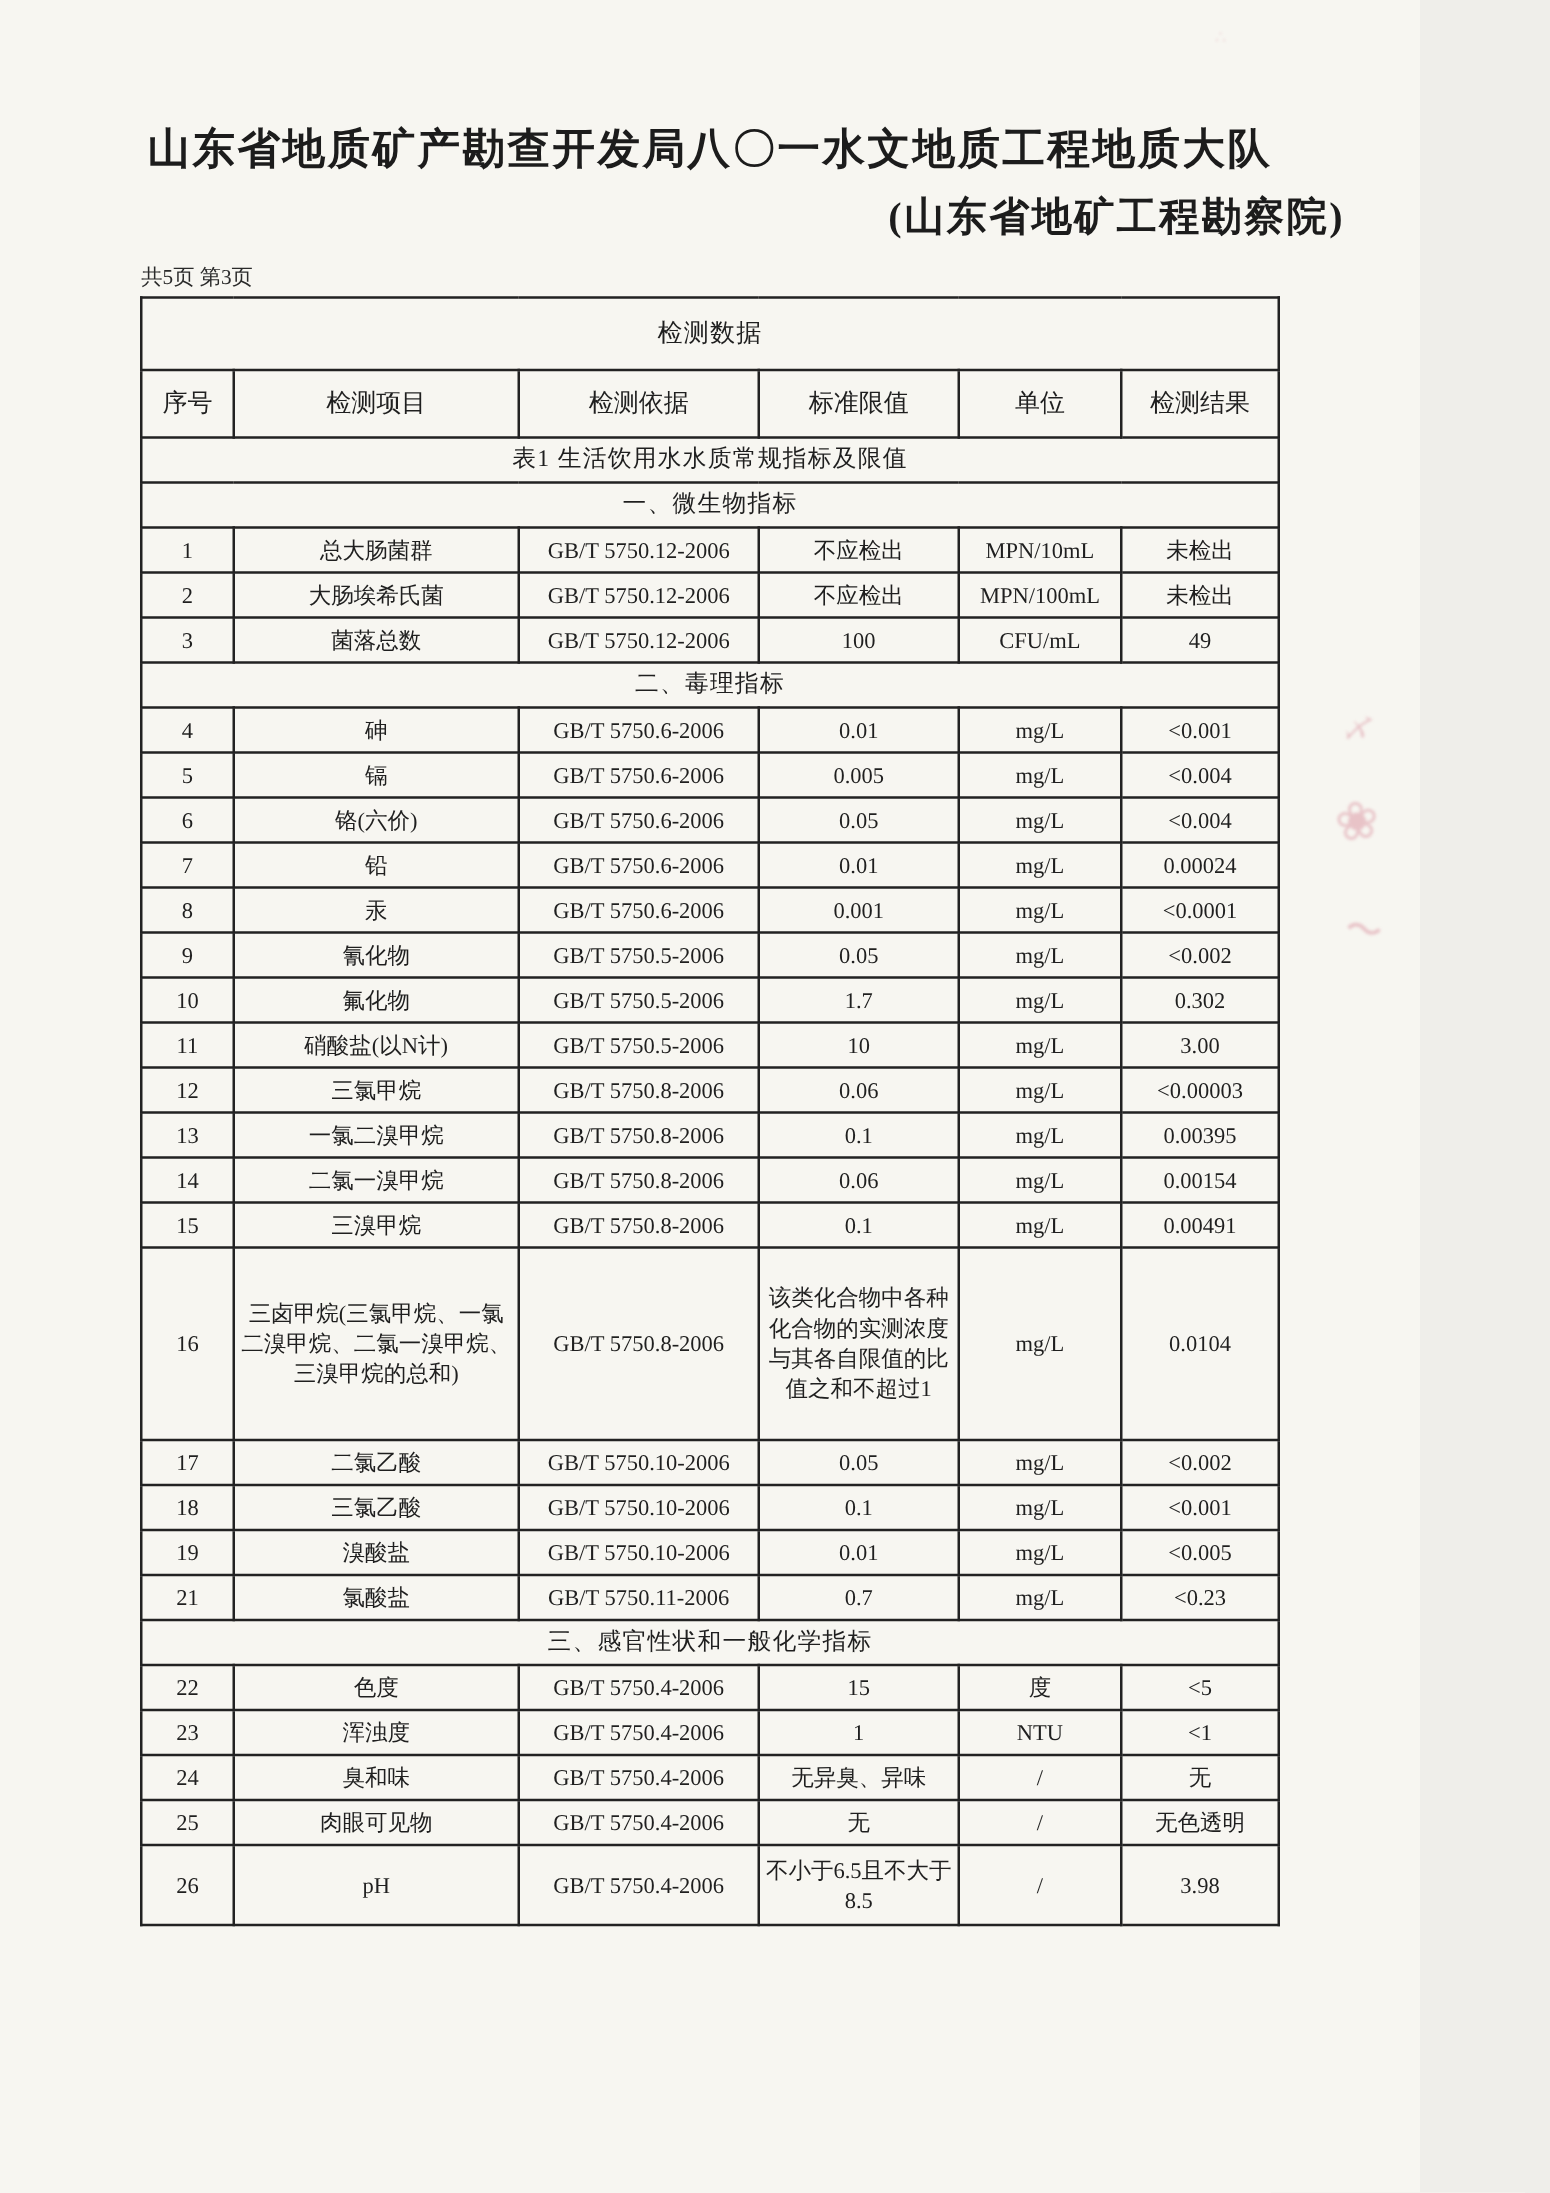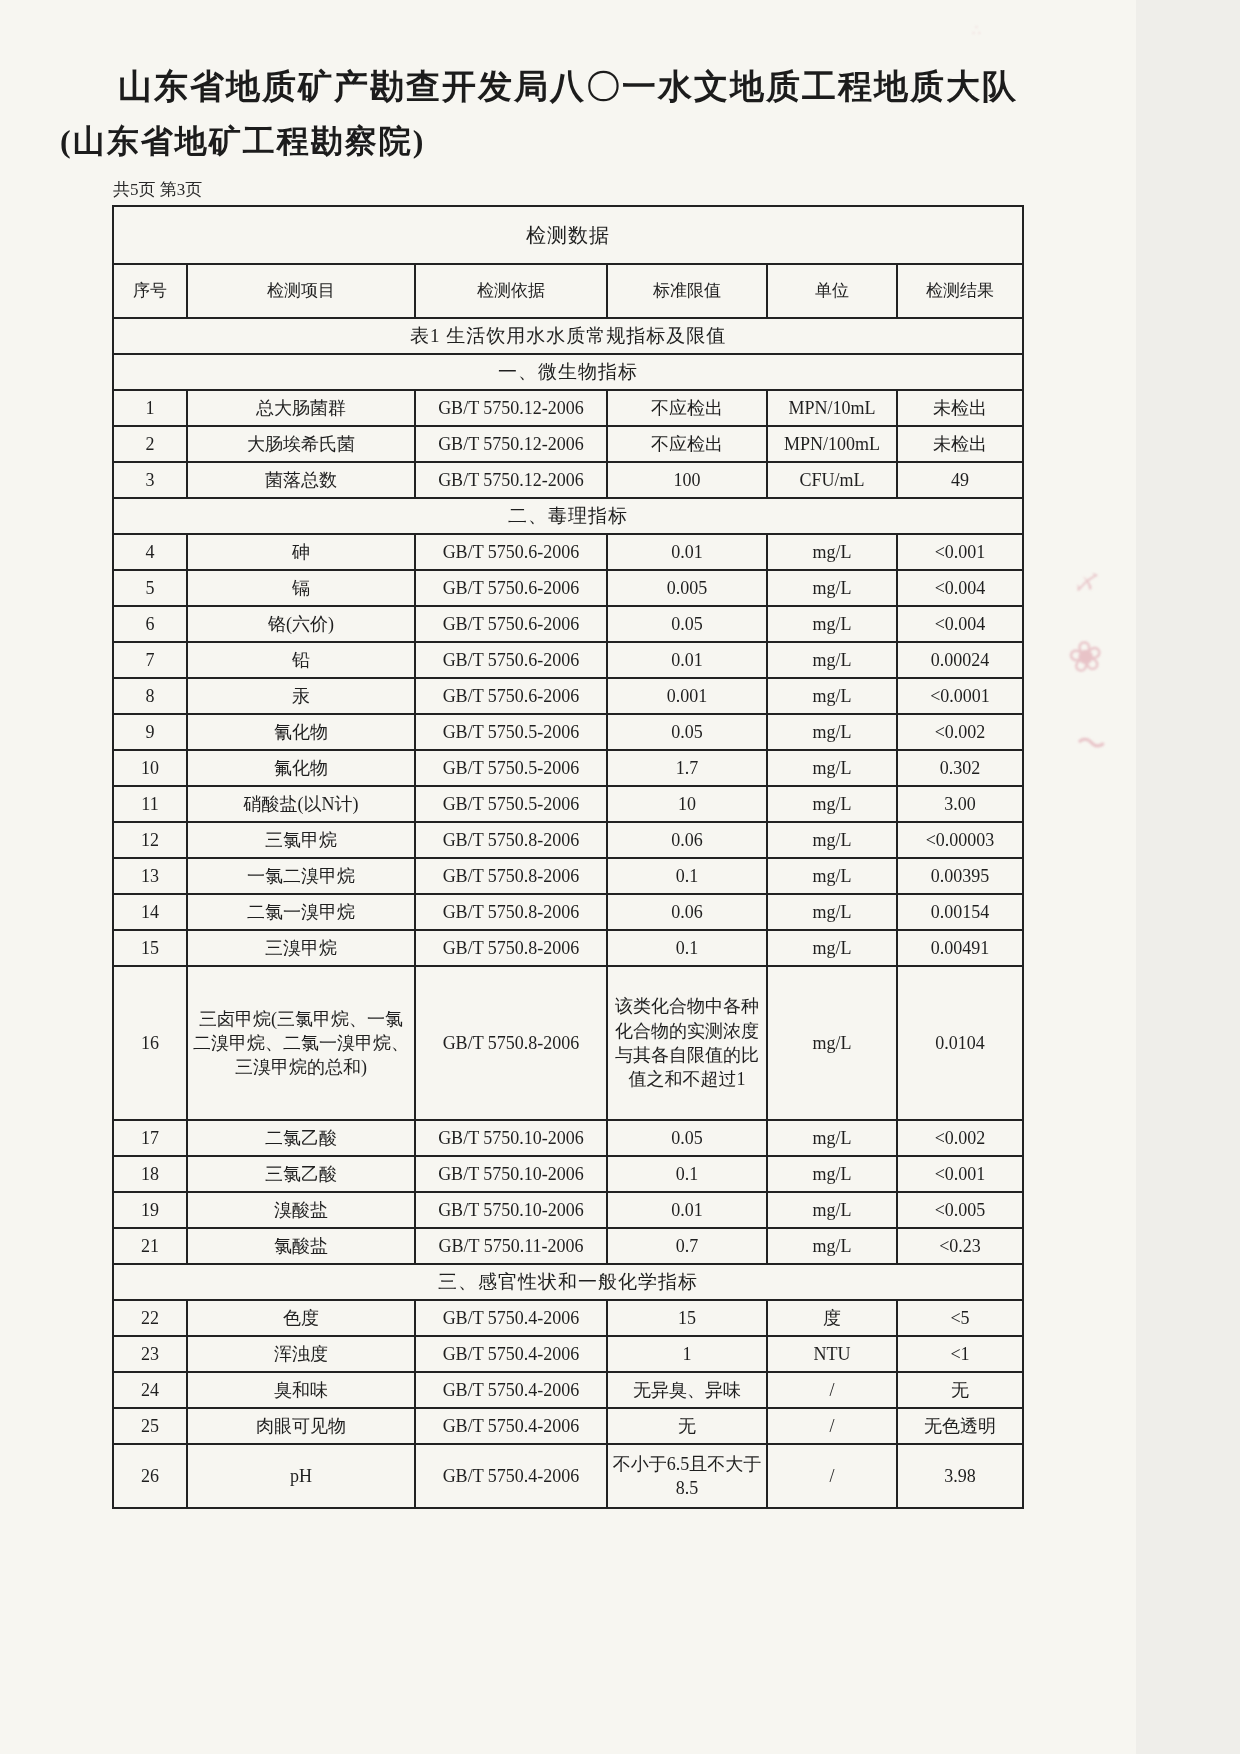"山东省地质矿产勘查开发局八〇一水文地质工程地质大队" .page { padding-top: 64px -> 96px }
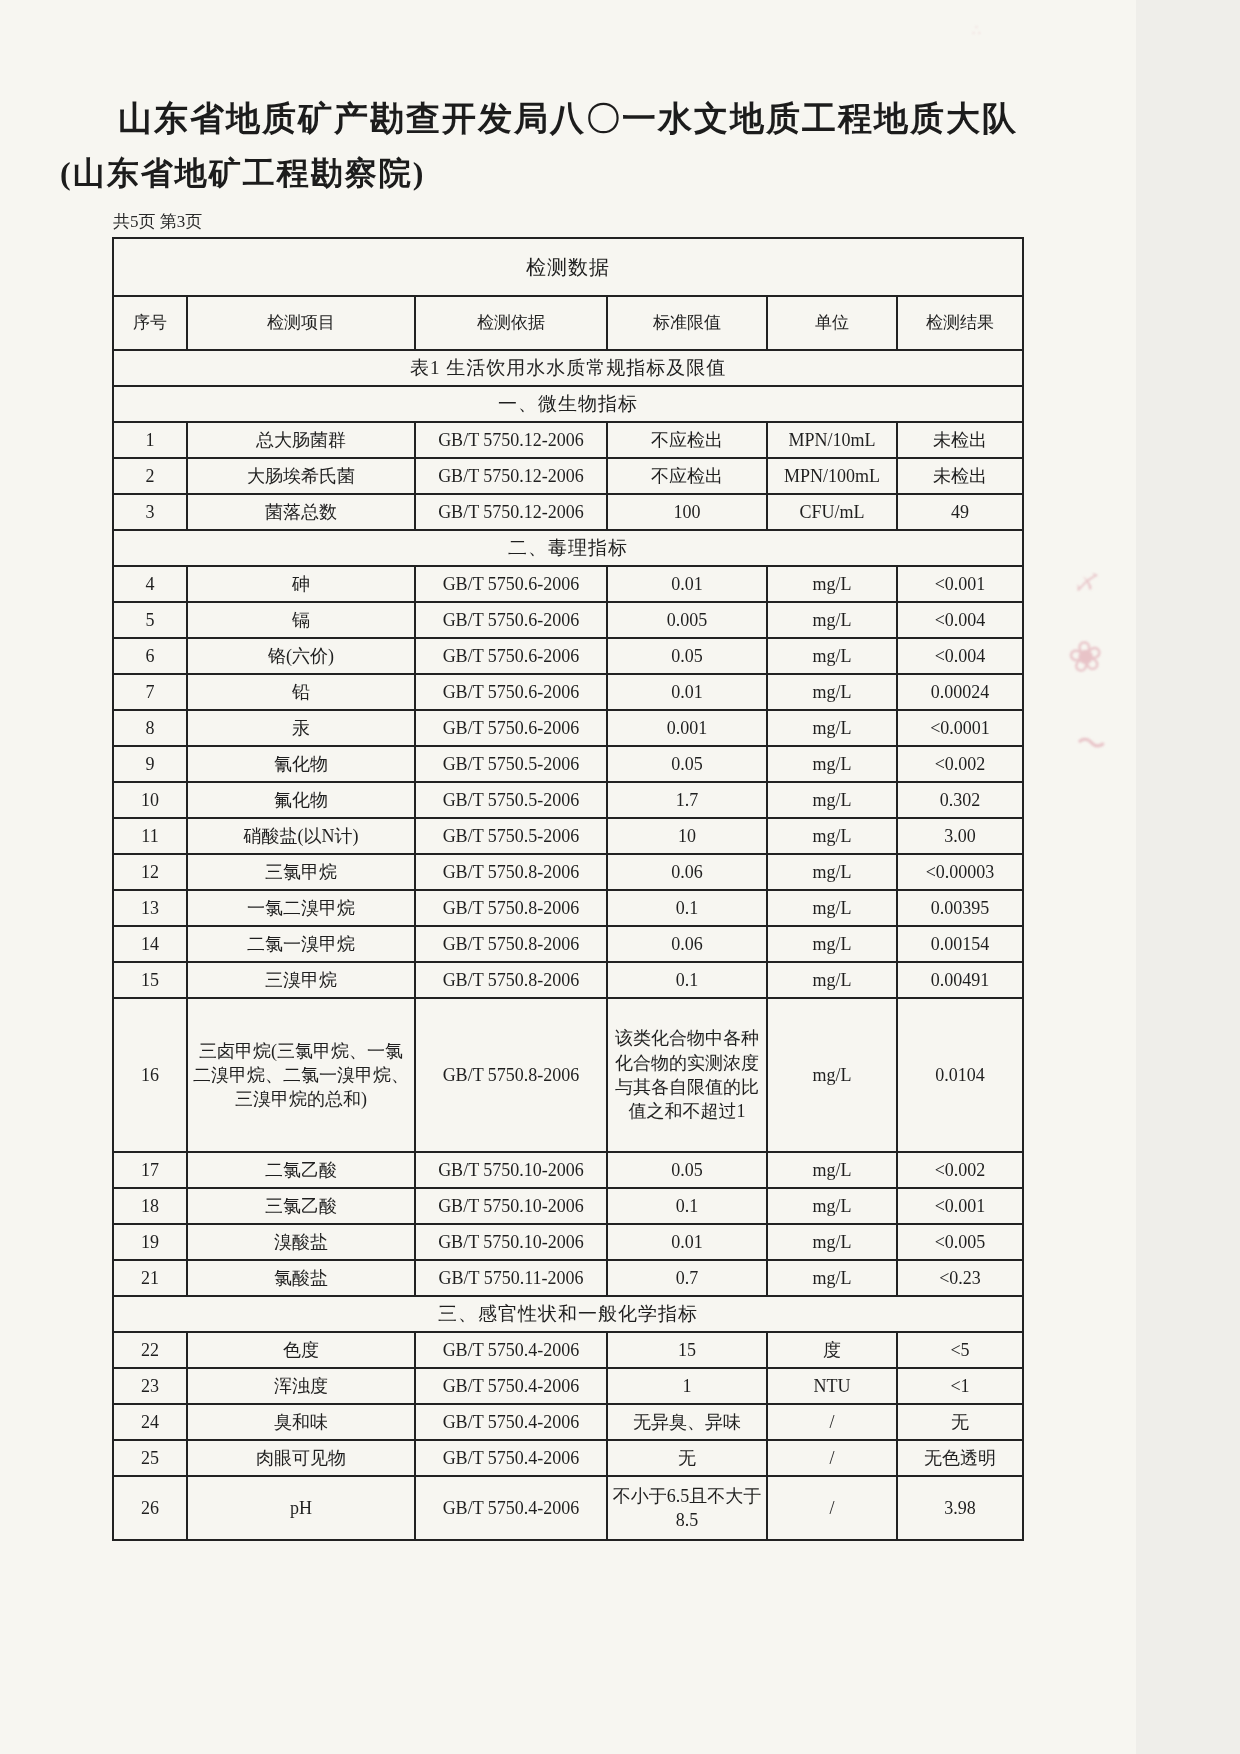"(山东省地矿工程勘察院)" .doc-subtitle { text-align: left -> right }
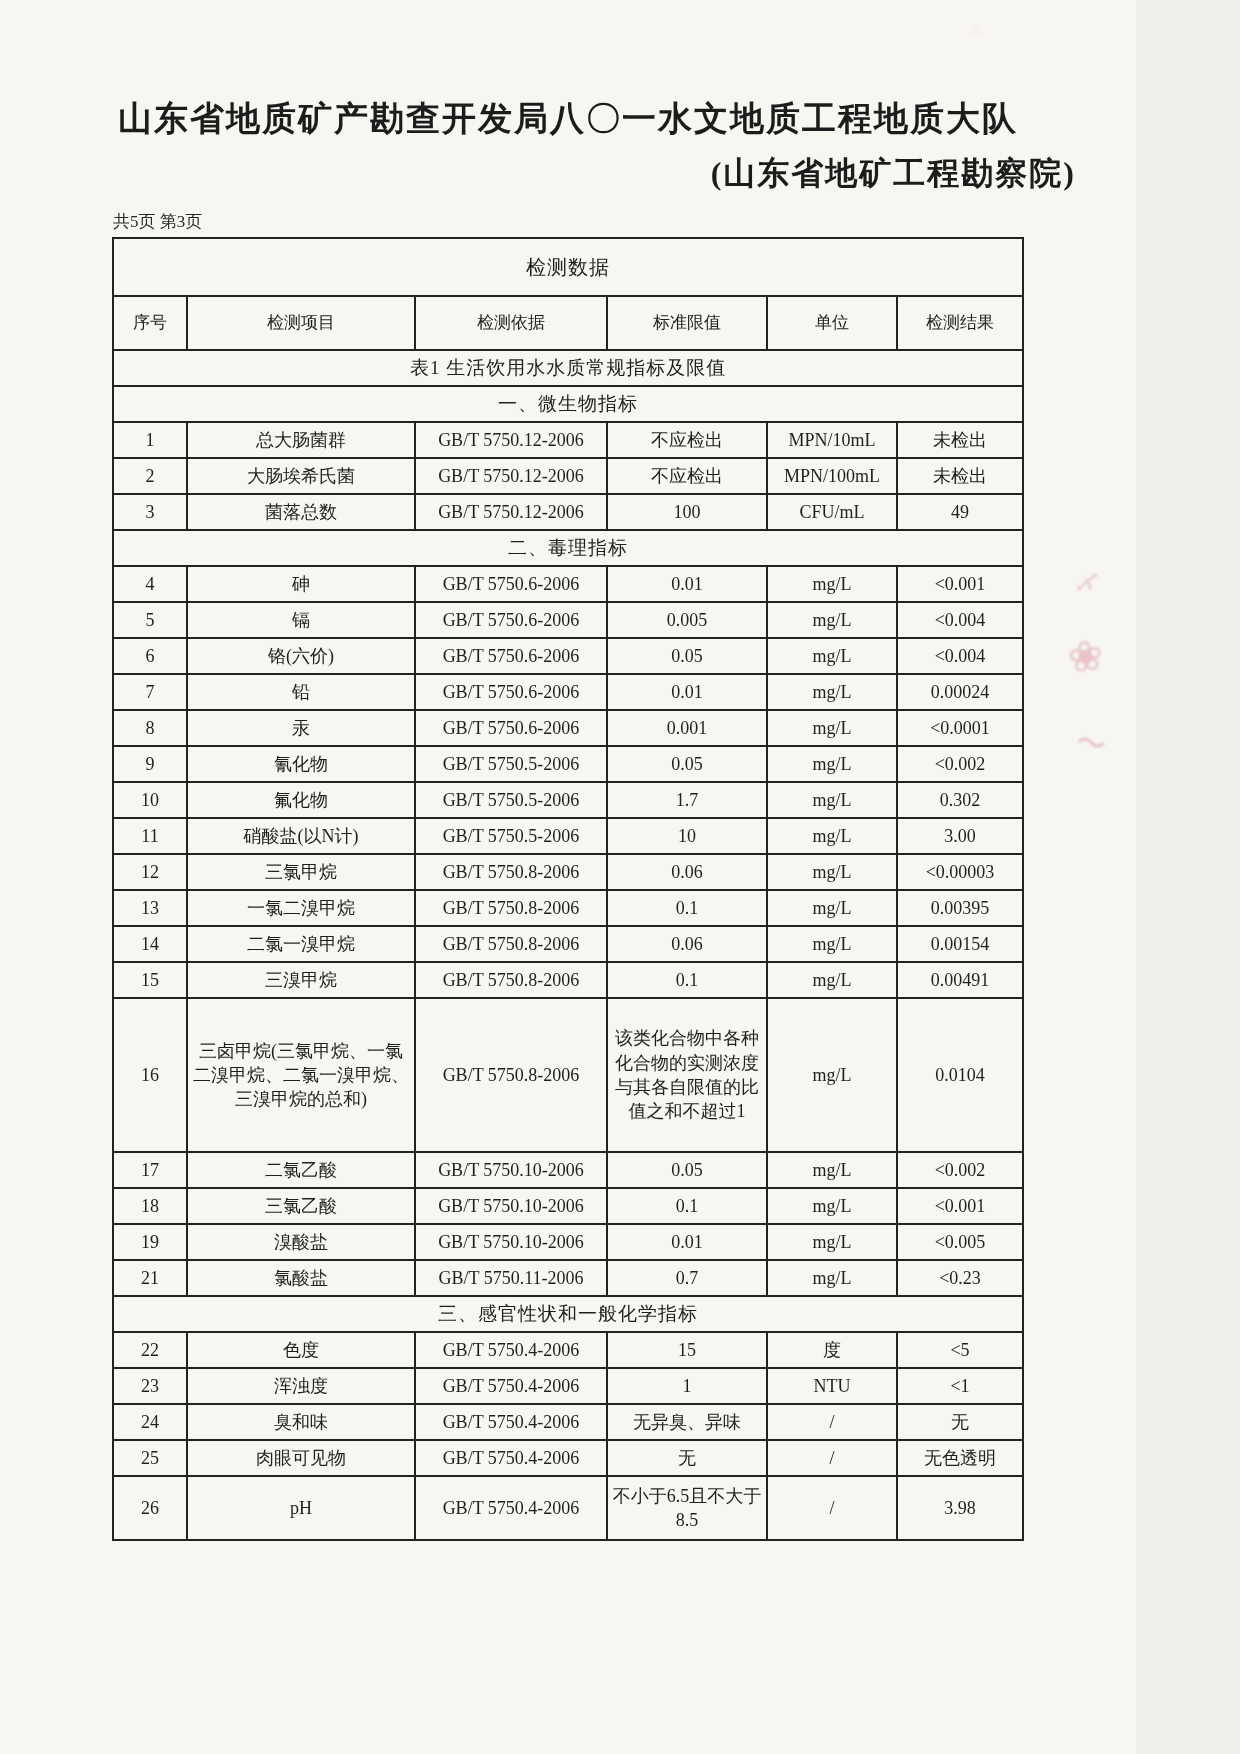"序号" tr.header-row td { font-size: 17px -> 20px }
